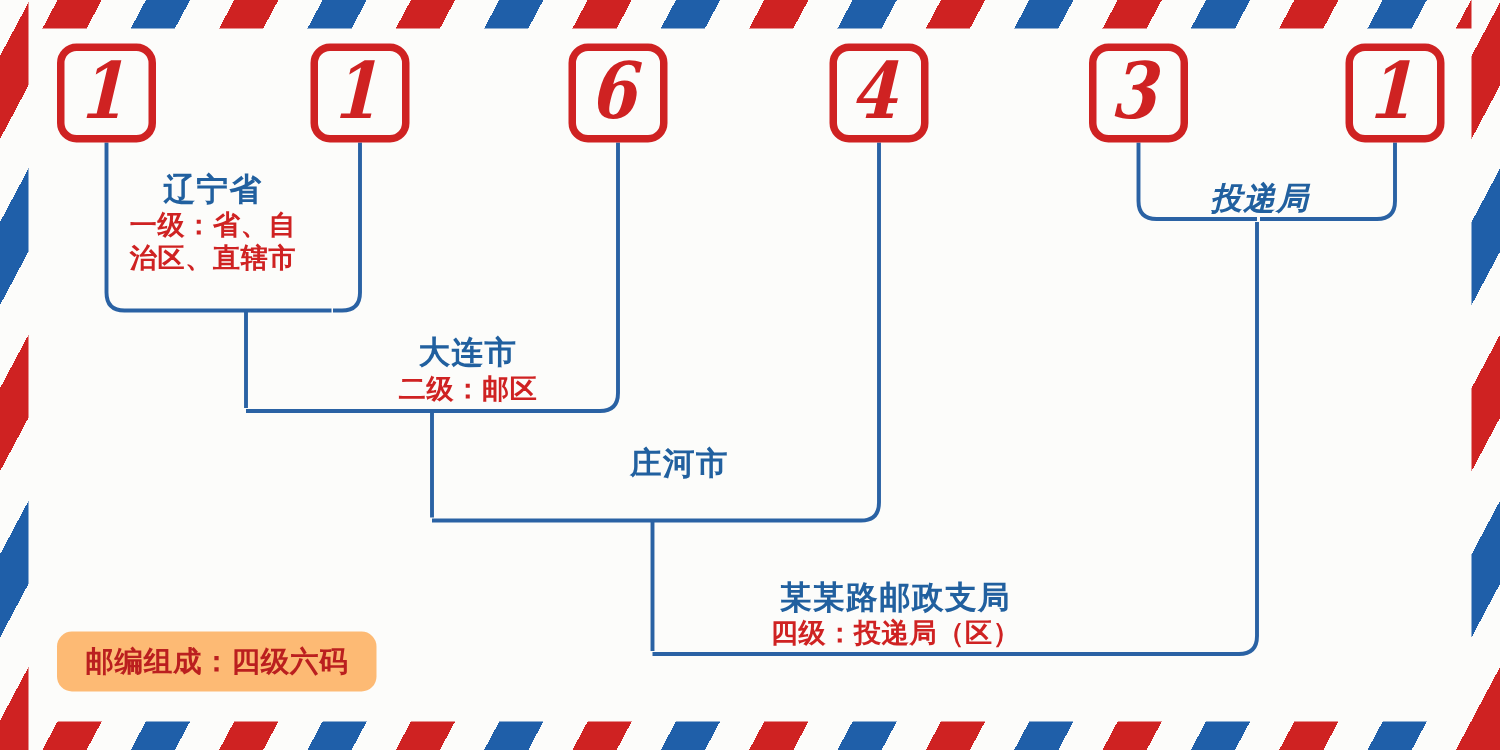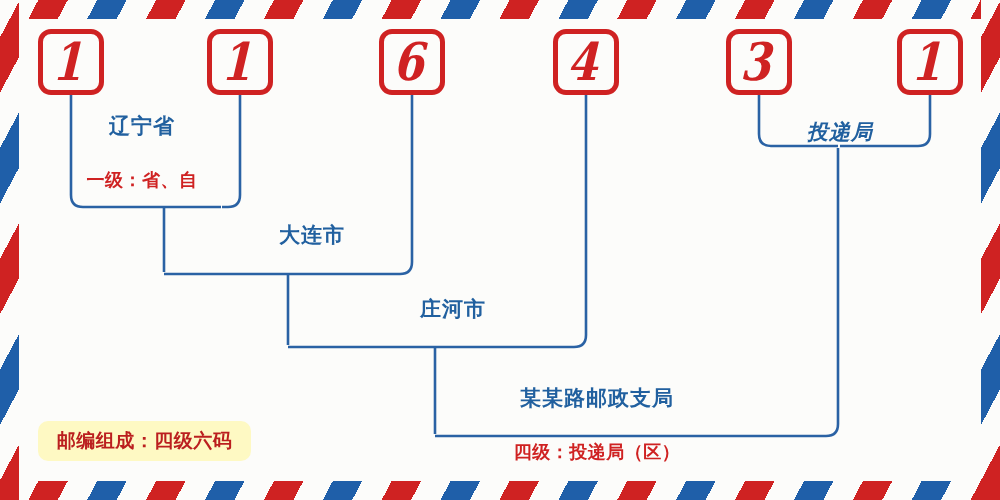"一级：省、自" .info-sub { margin-top: 29px -> none }
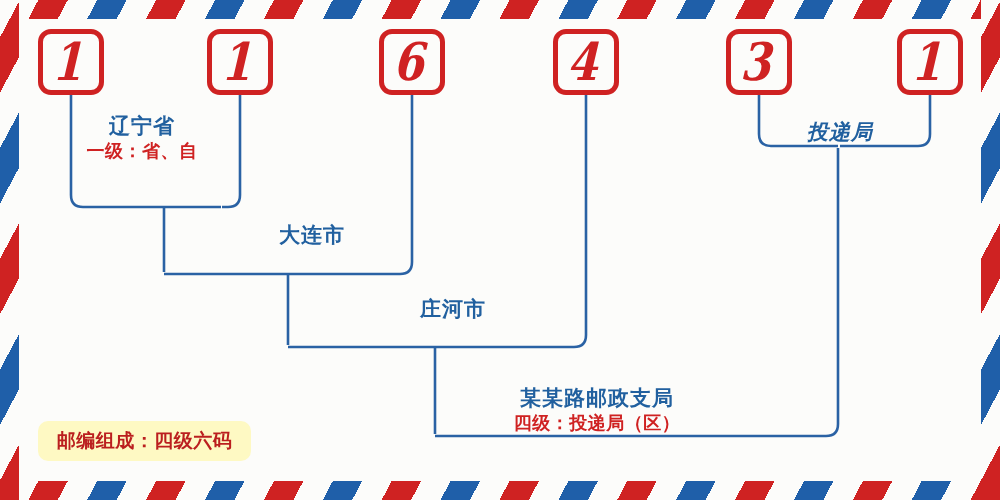"治区、直辖市" div.info-sub { html: none -> <div>治区、直辖市</div> }
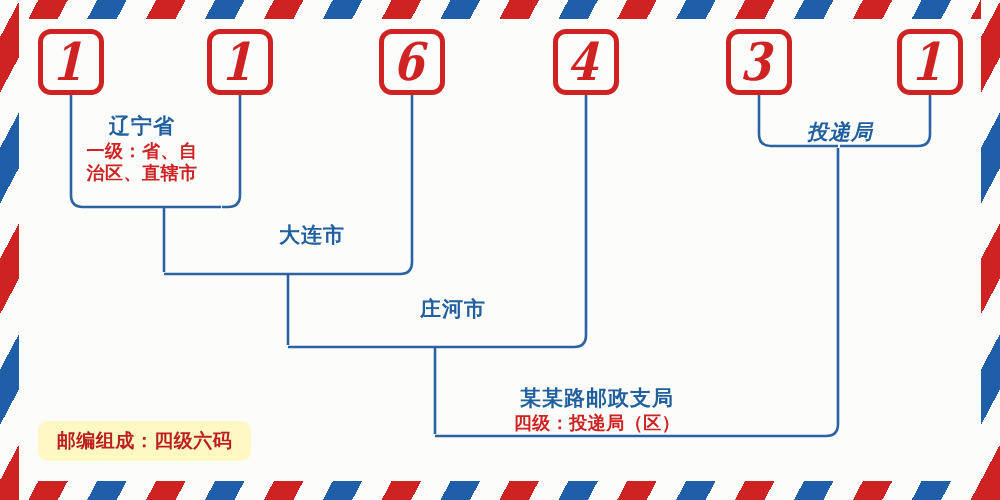"二级：邮区" div.info-sub { html: none -> <div>二级：邮区</div> }
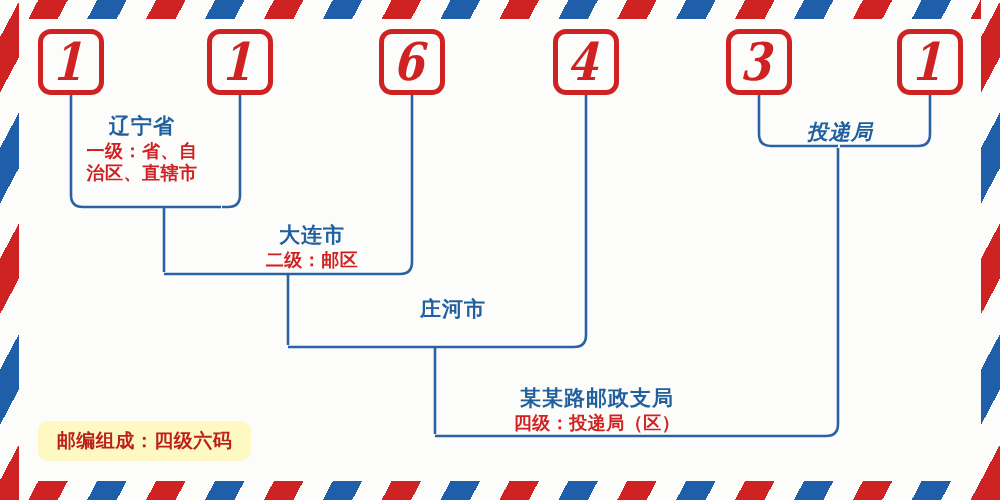"邮编组成：四级六码" #legend { background: #fef9c3 -> #fdba74 }
